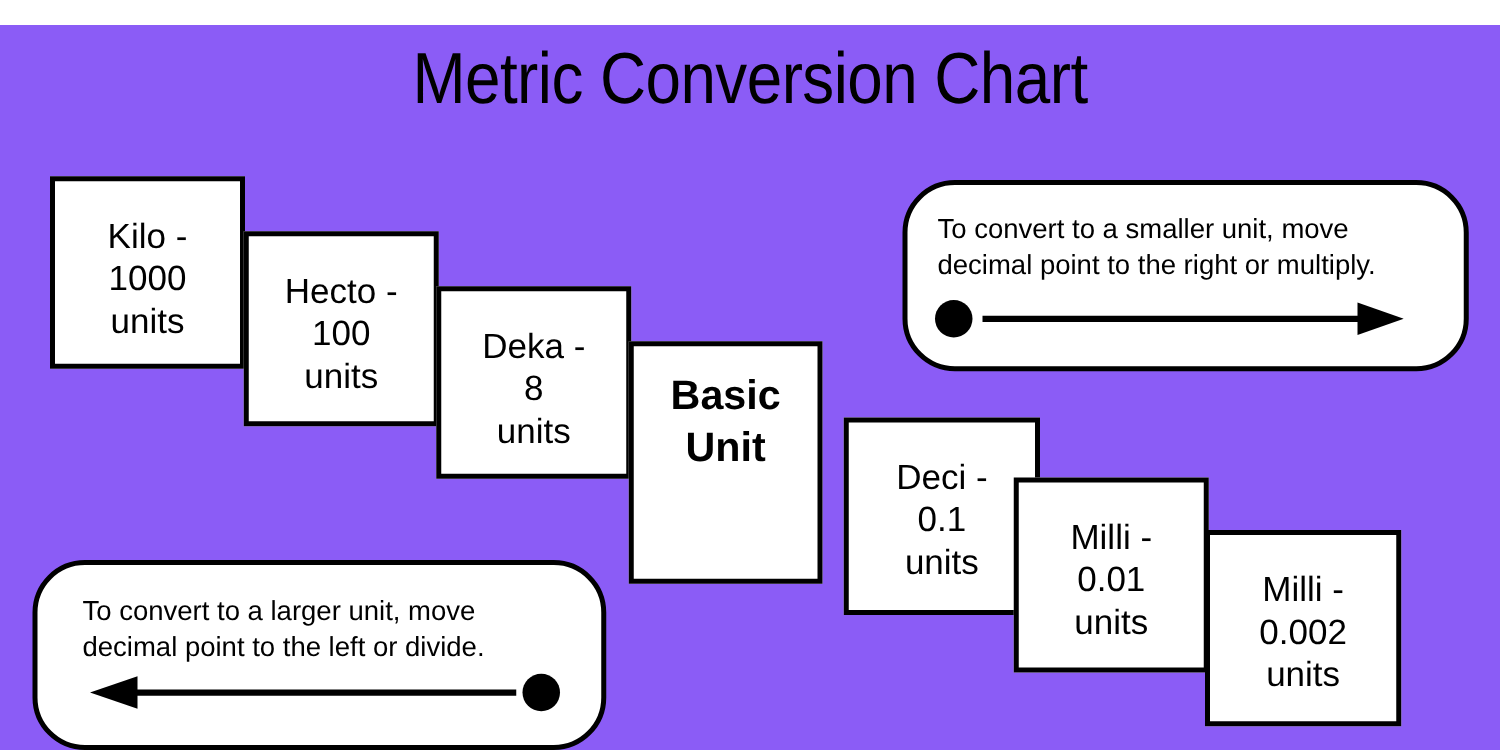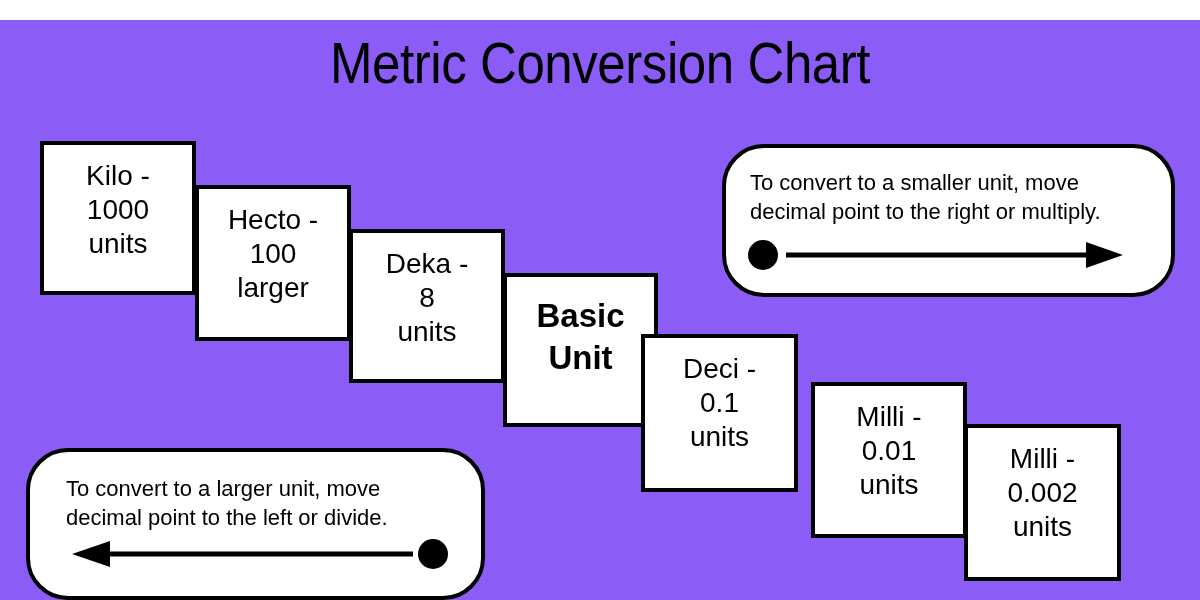"Kilo -" .step-box { padding-top: 14px -> 27px }
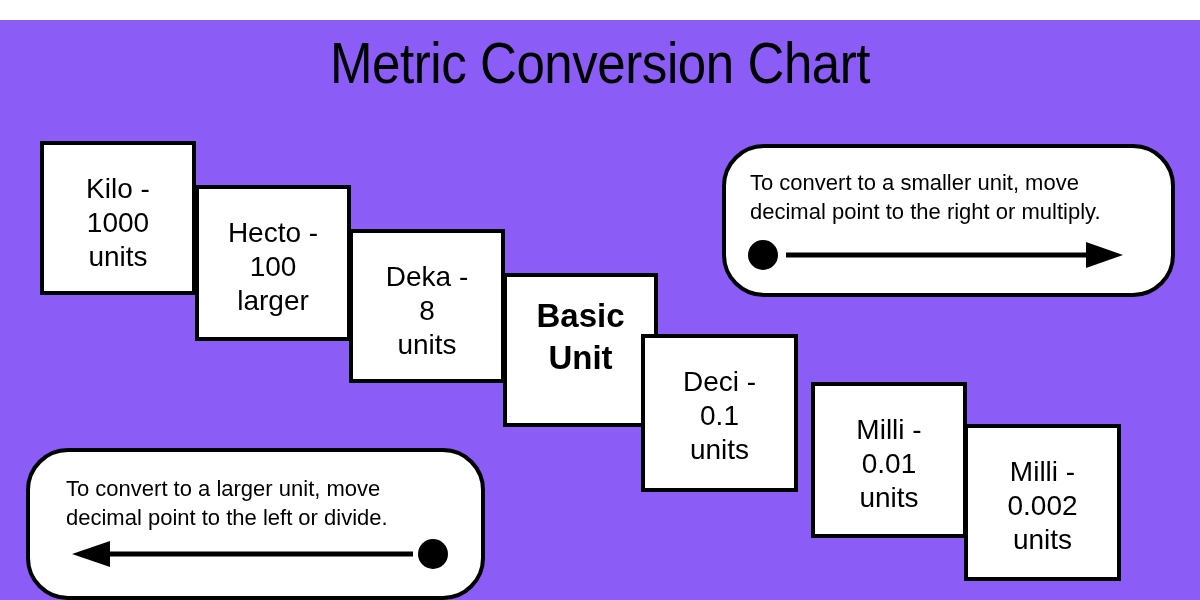"Hecto -" span.step-text { text: larger -> units }
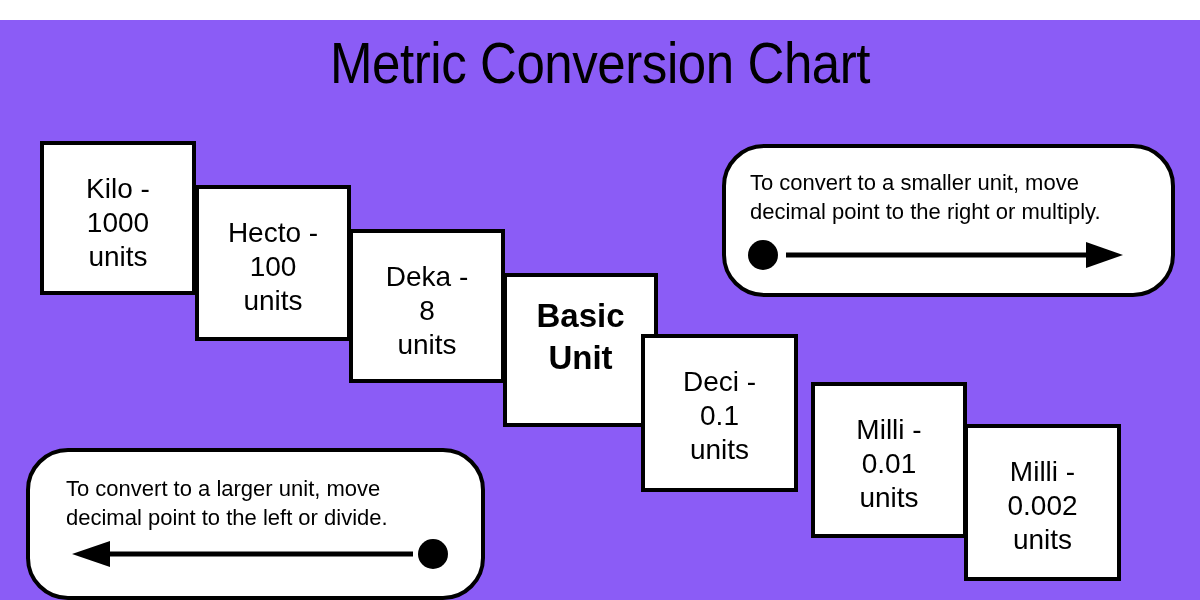"Basic" div.step-box { height: 154px -> 194px }
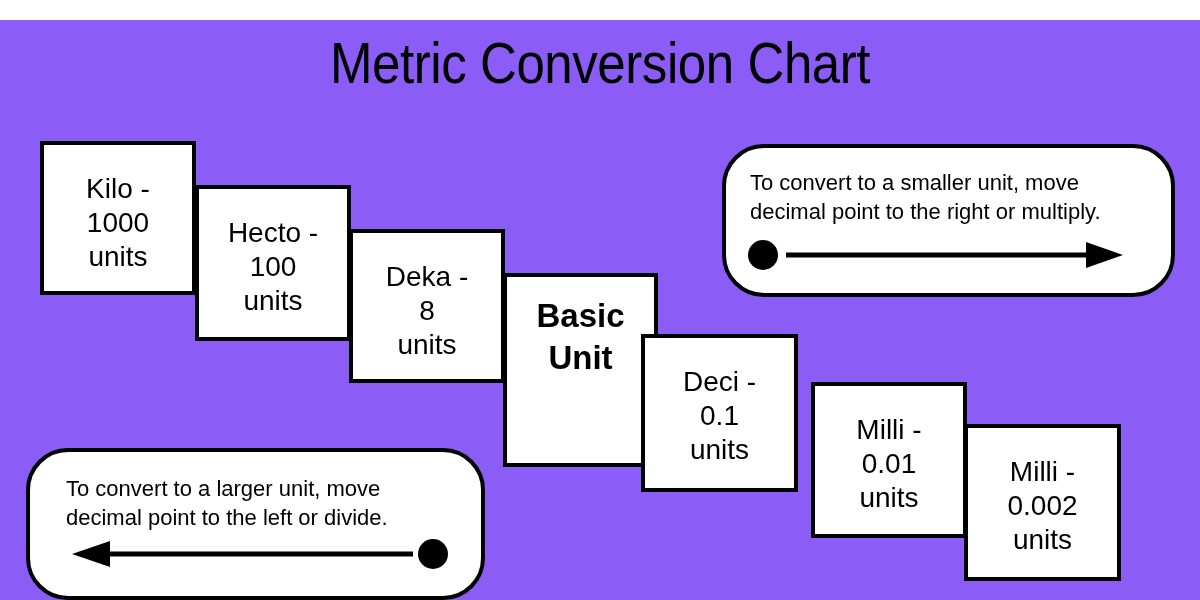"Deci -" div.step-box { left: 641px -> 675px }
